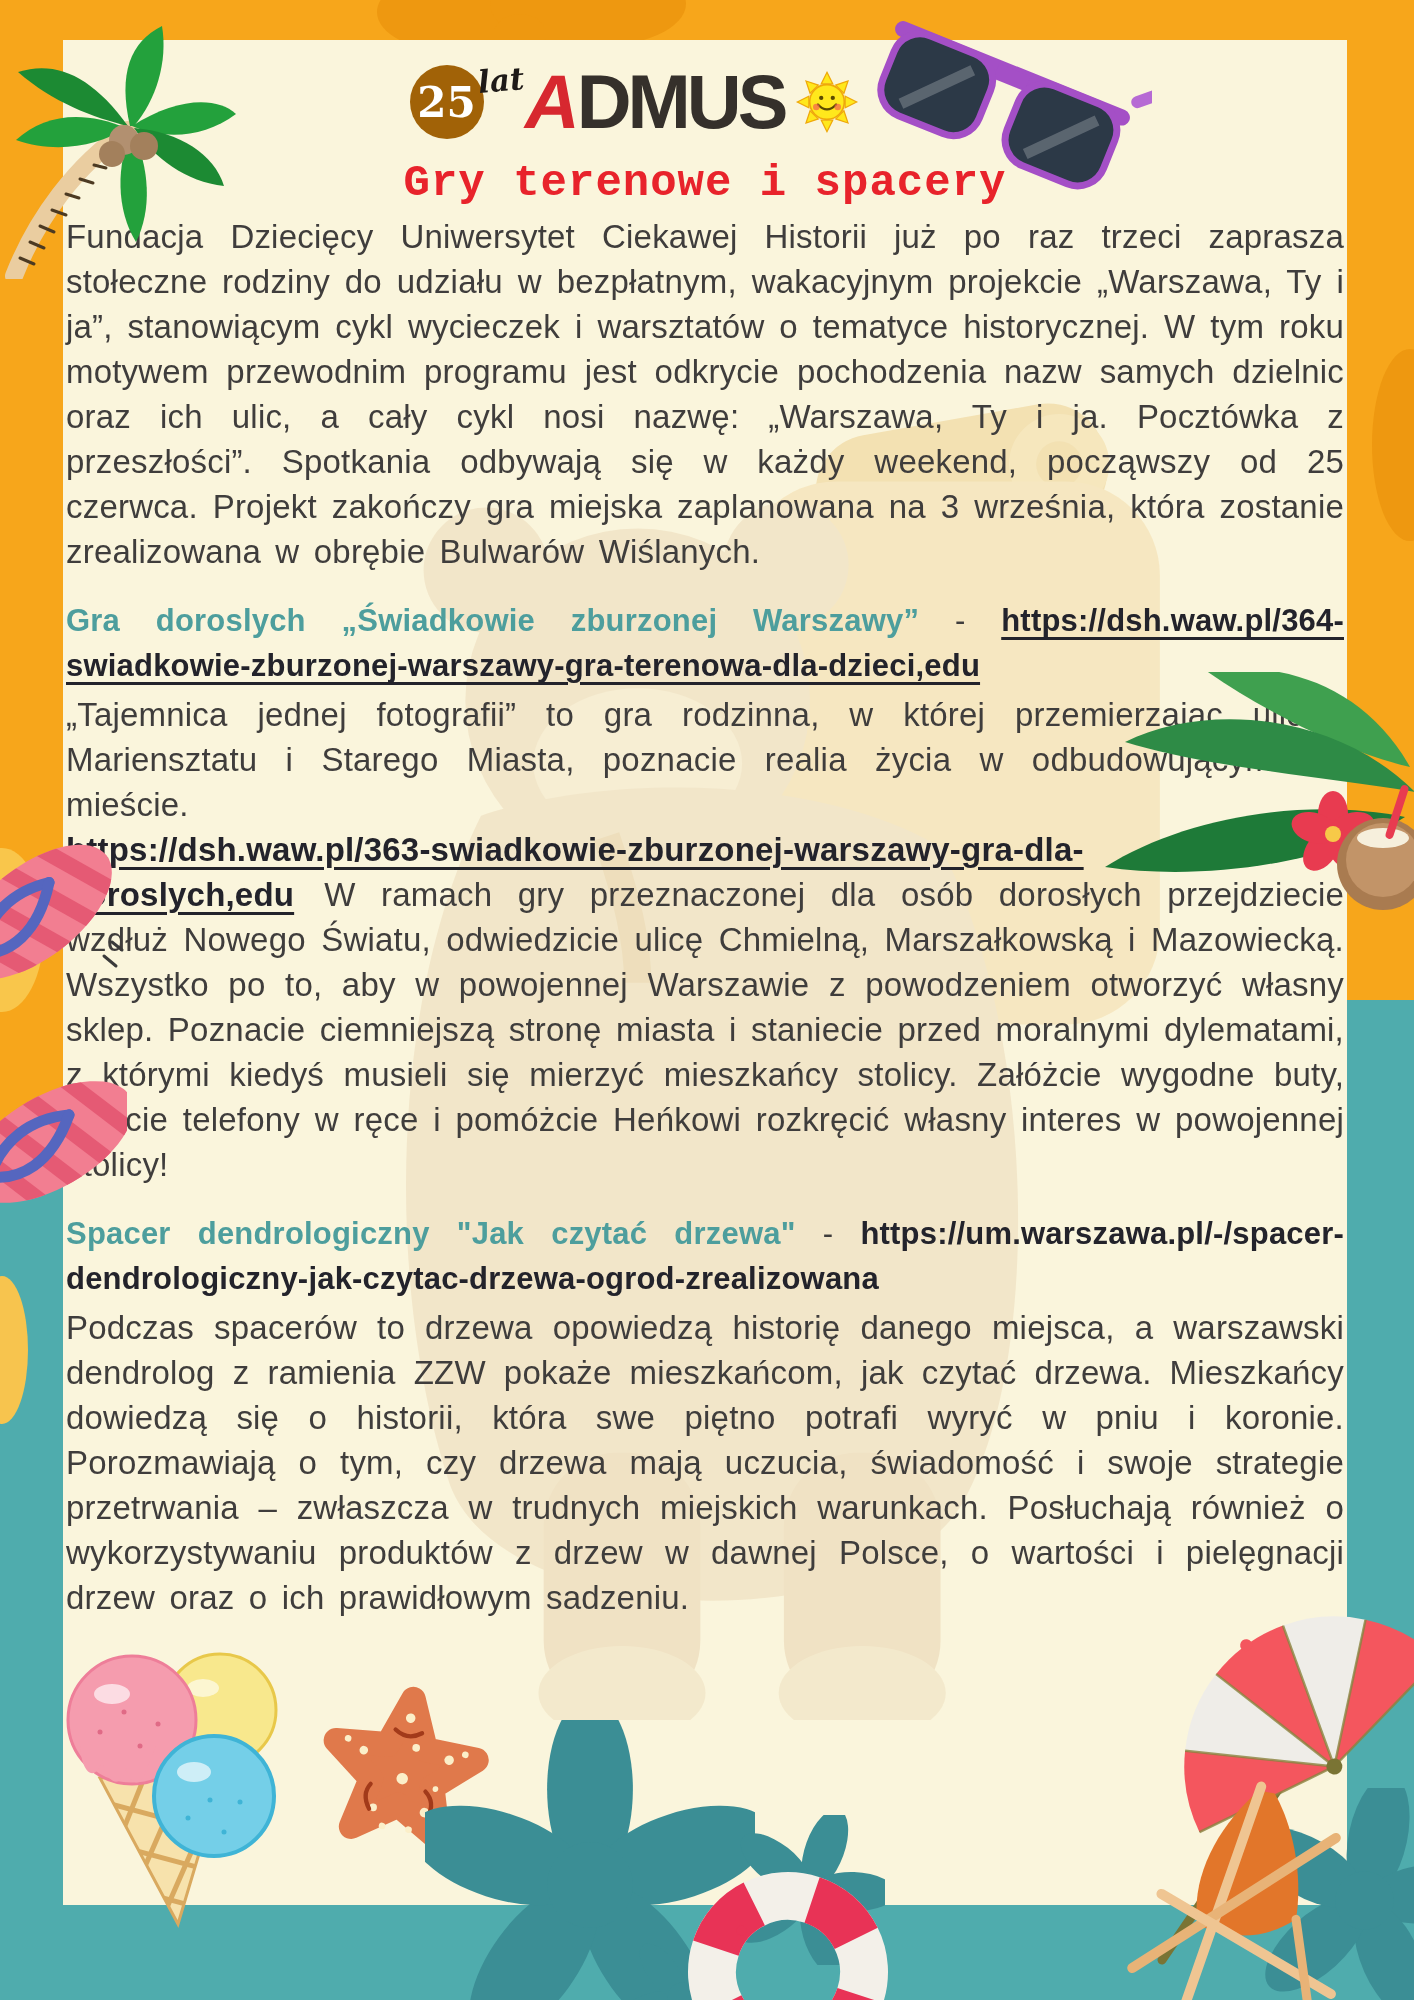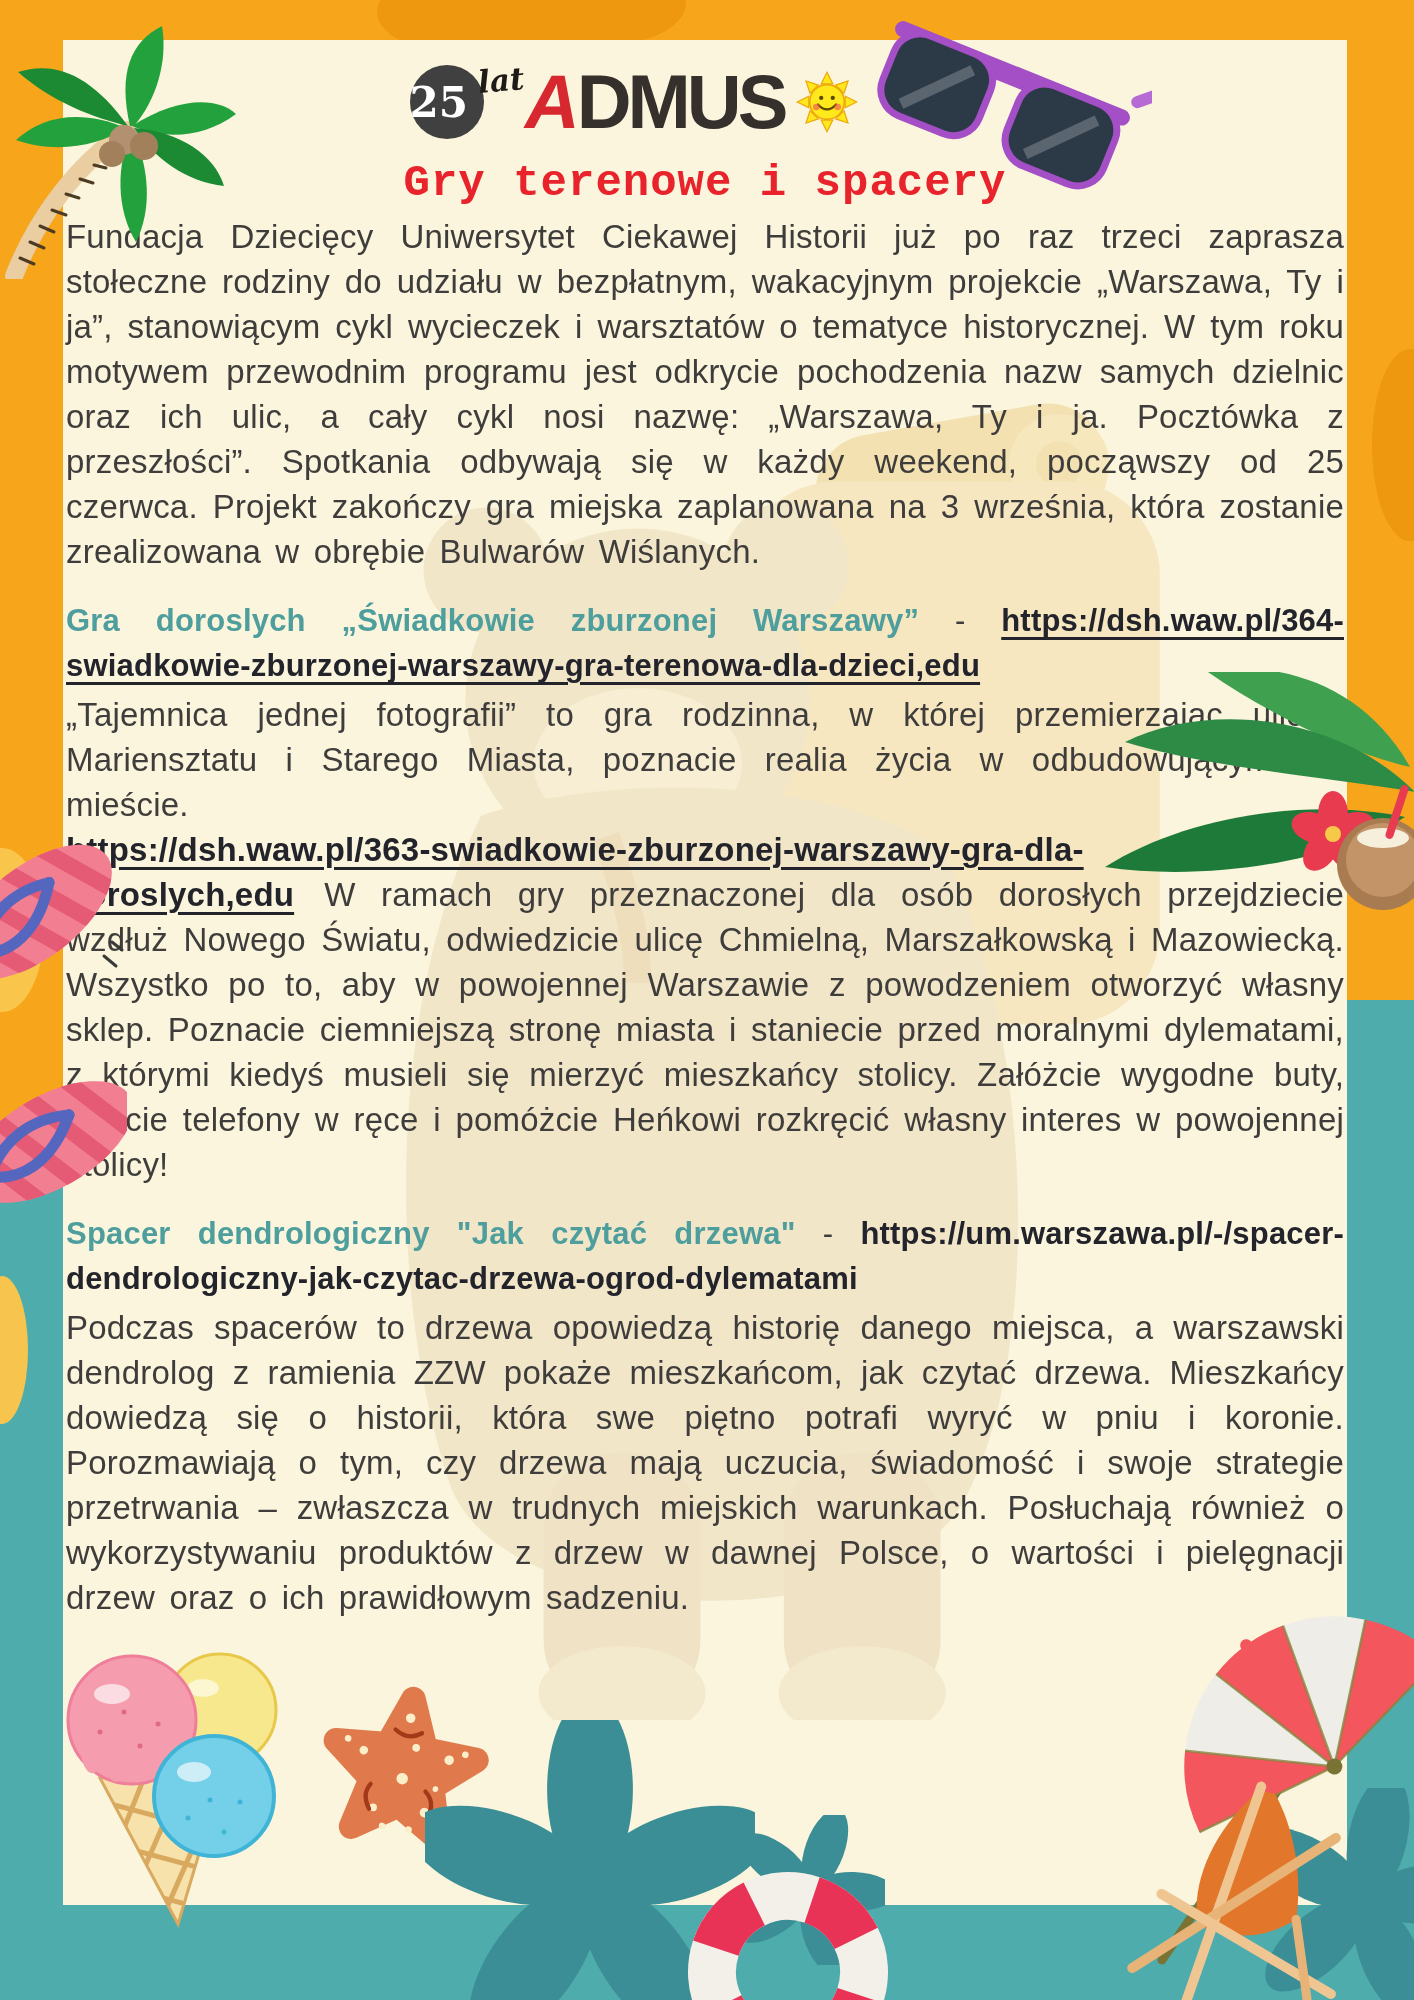"25" .badge { background: #404040 -> #a16207; justify-content: none -> center }
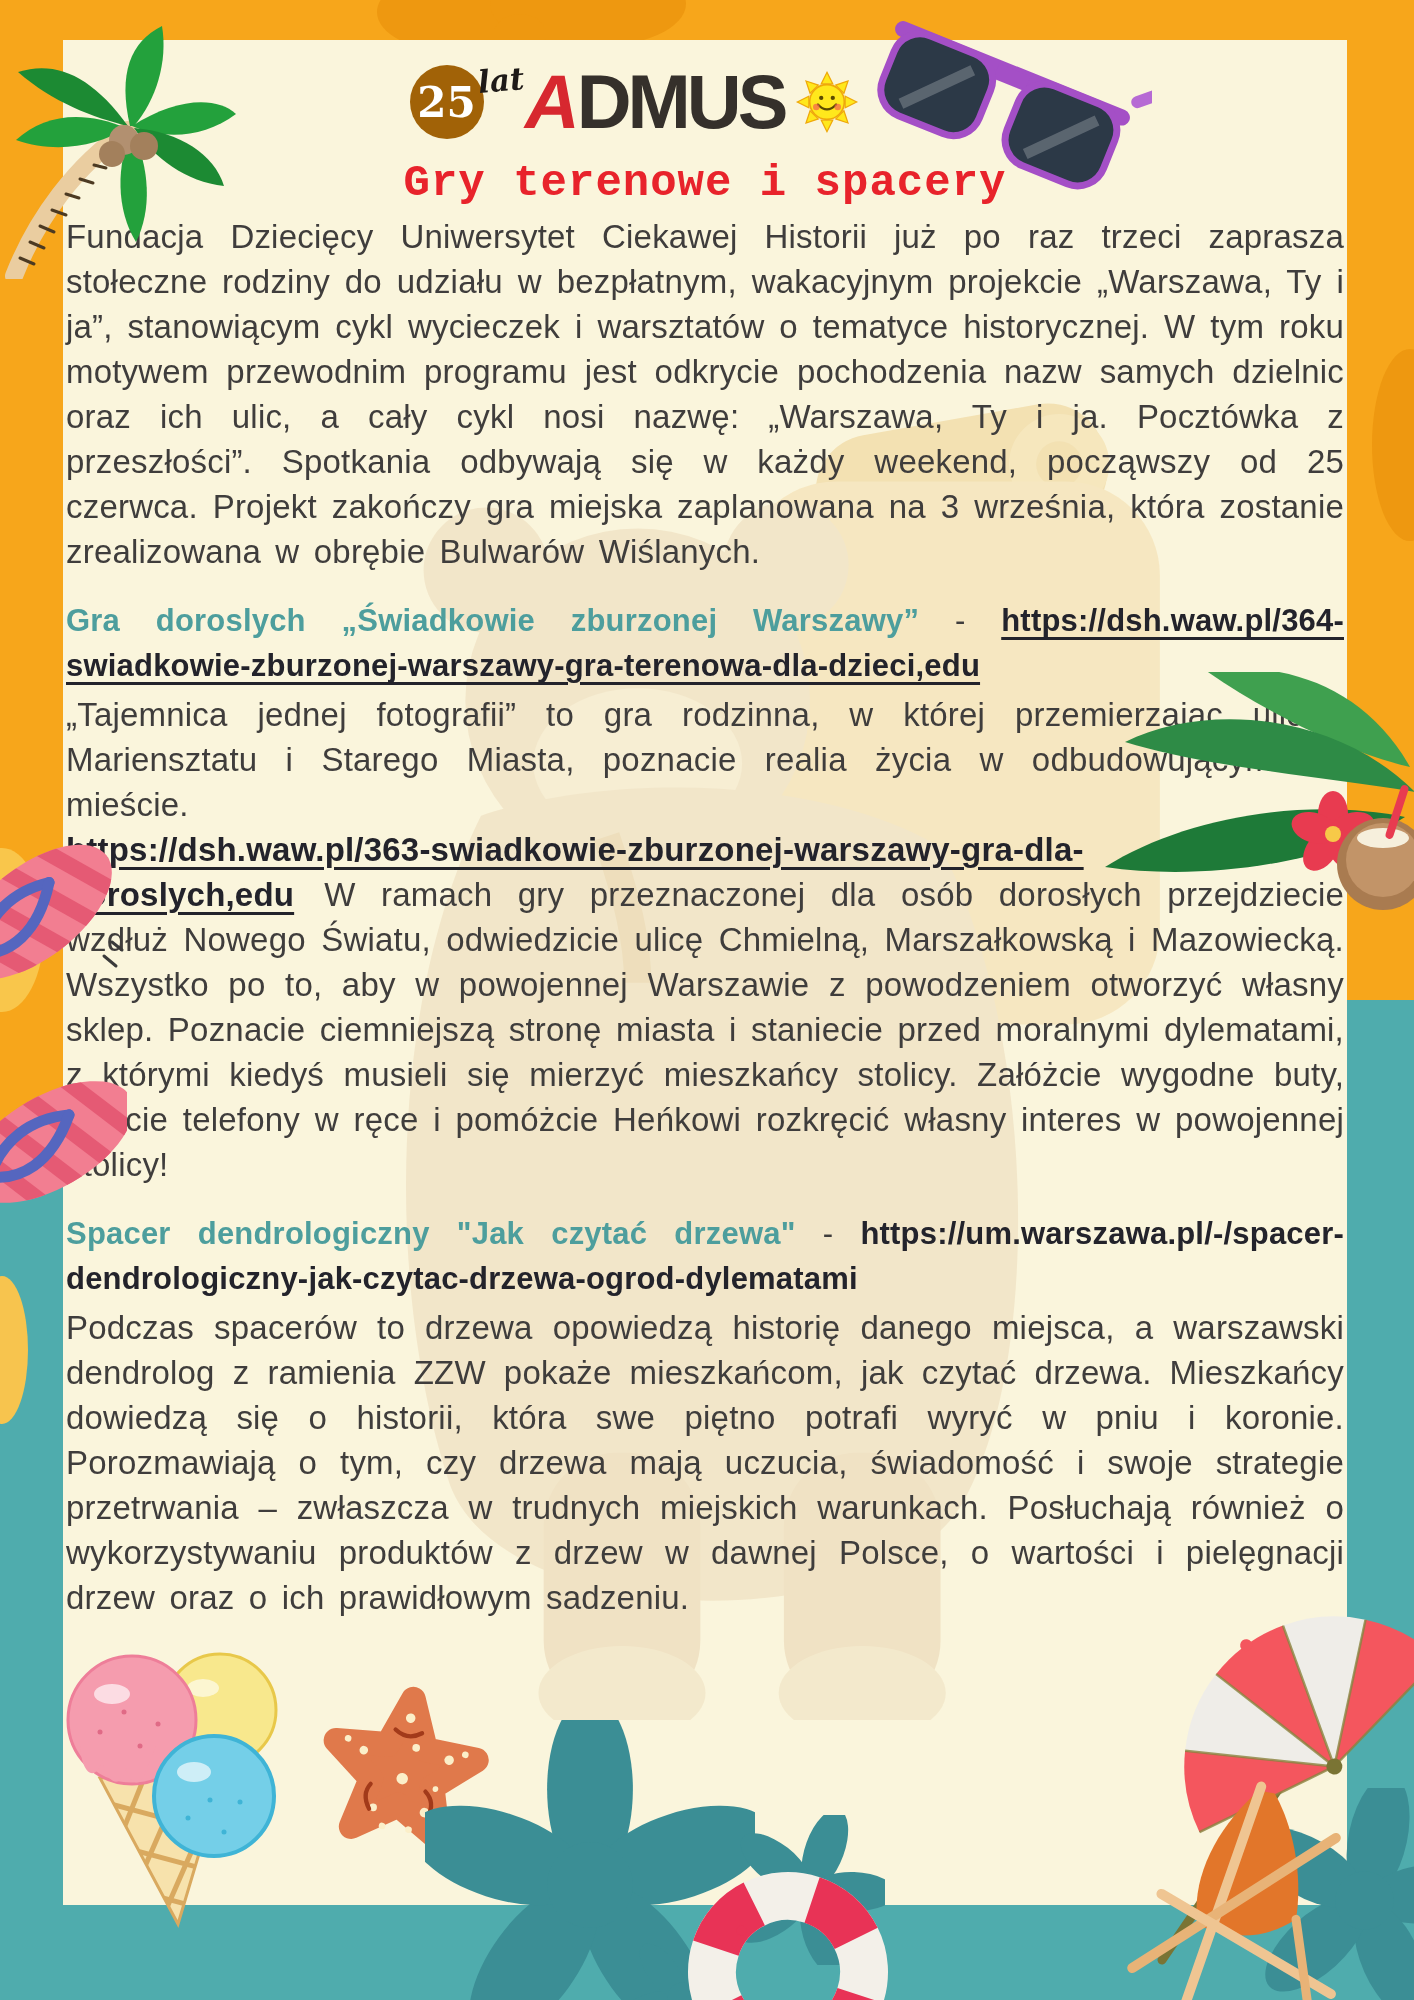"dylematami" span { text: dylematami -> zrealizowana }
